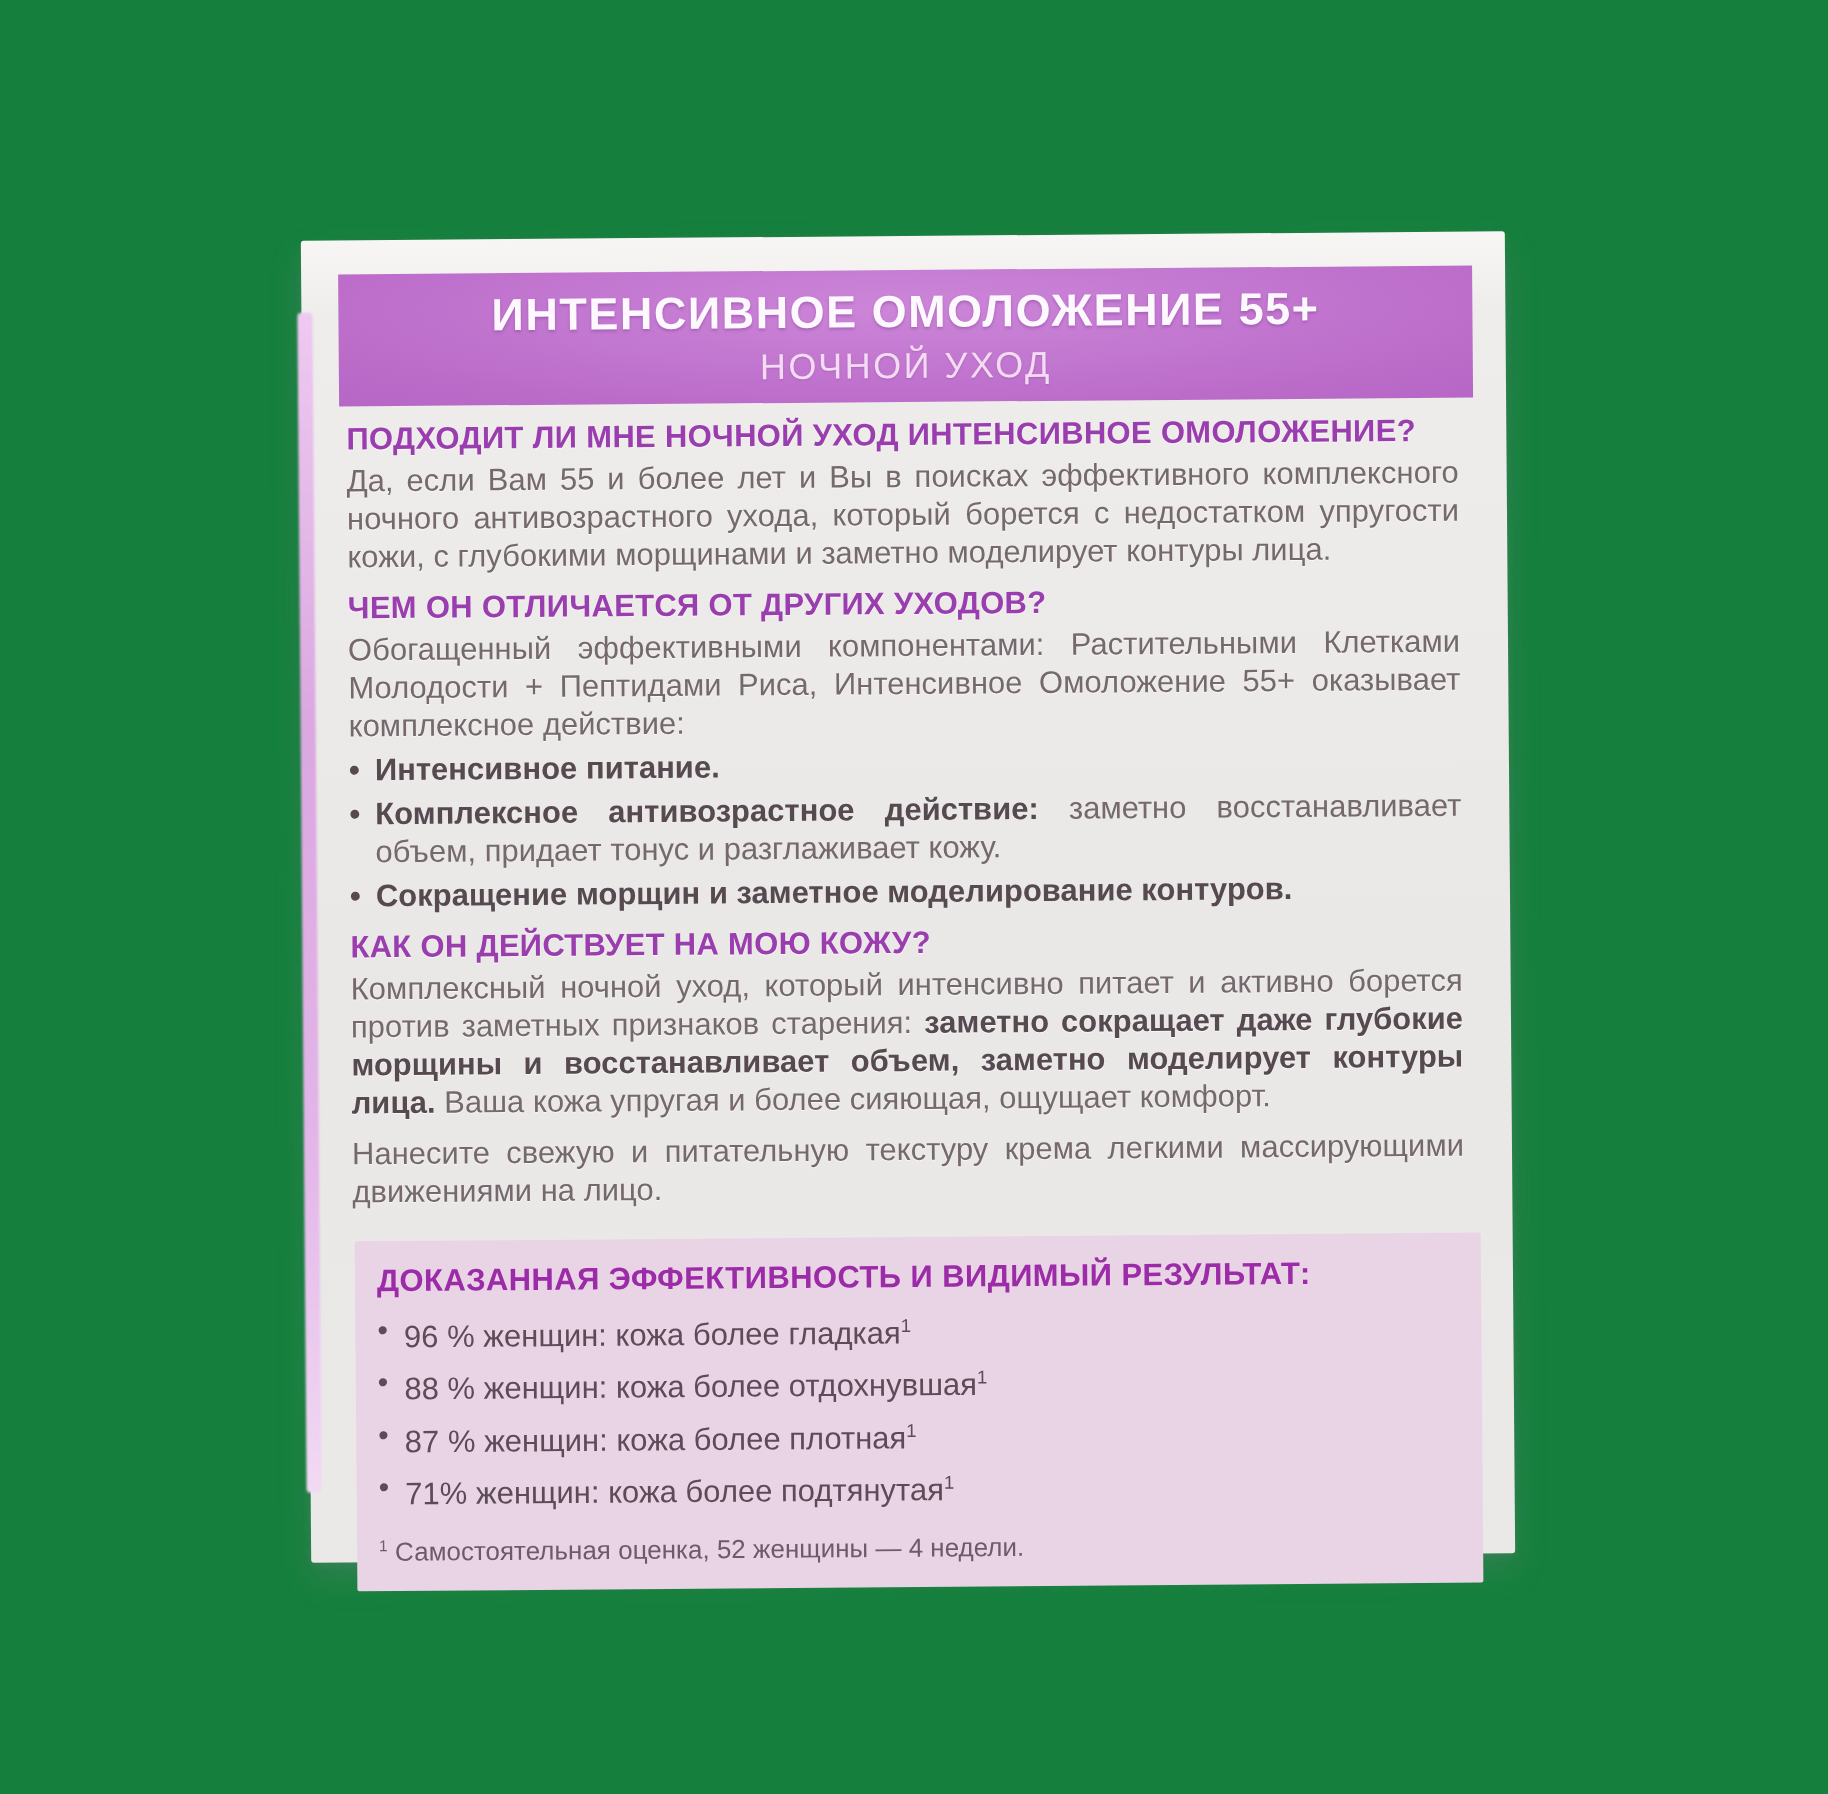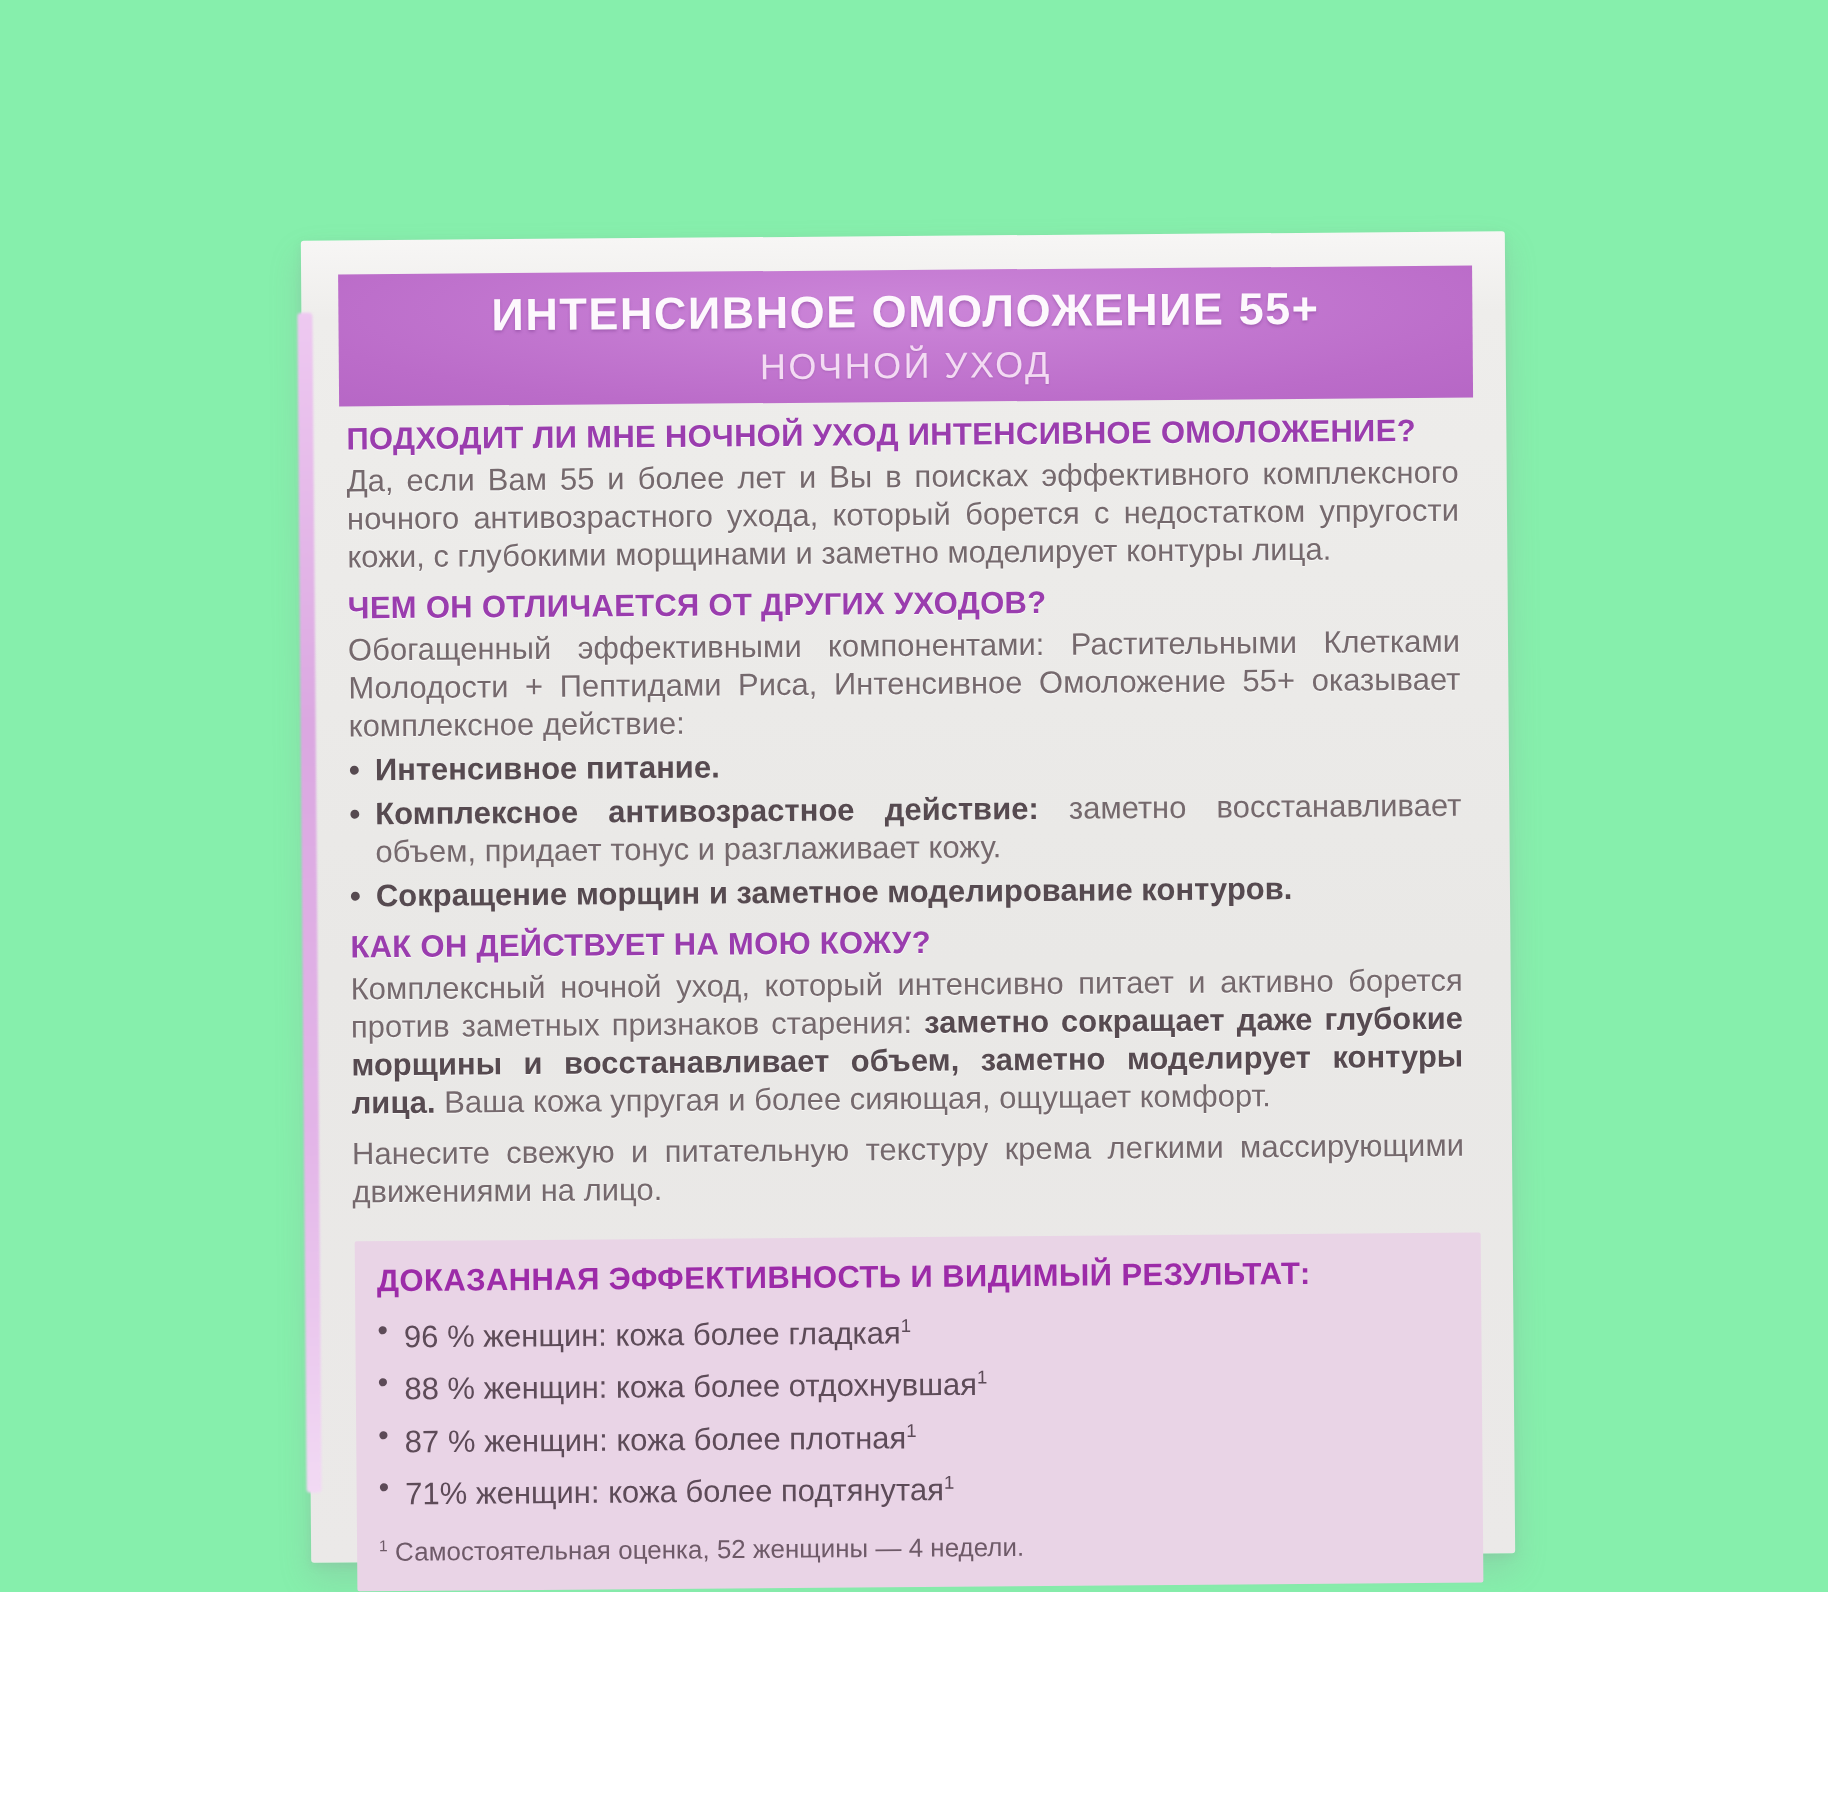"ИНТЕНСИВНОЕ ОМОЛОЖЕНИЕ 55+" .stage { background: #86efac -> #15803d; height: 1592px -> 1794px }
